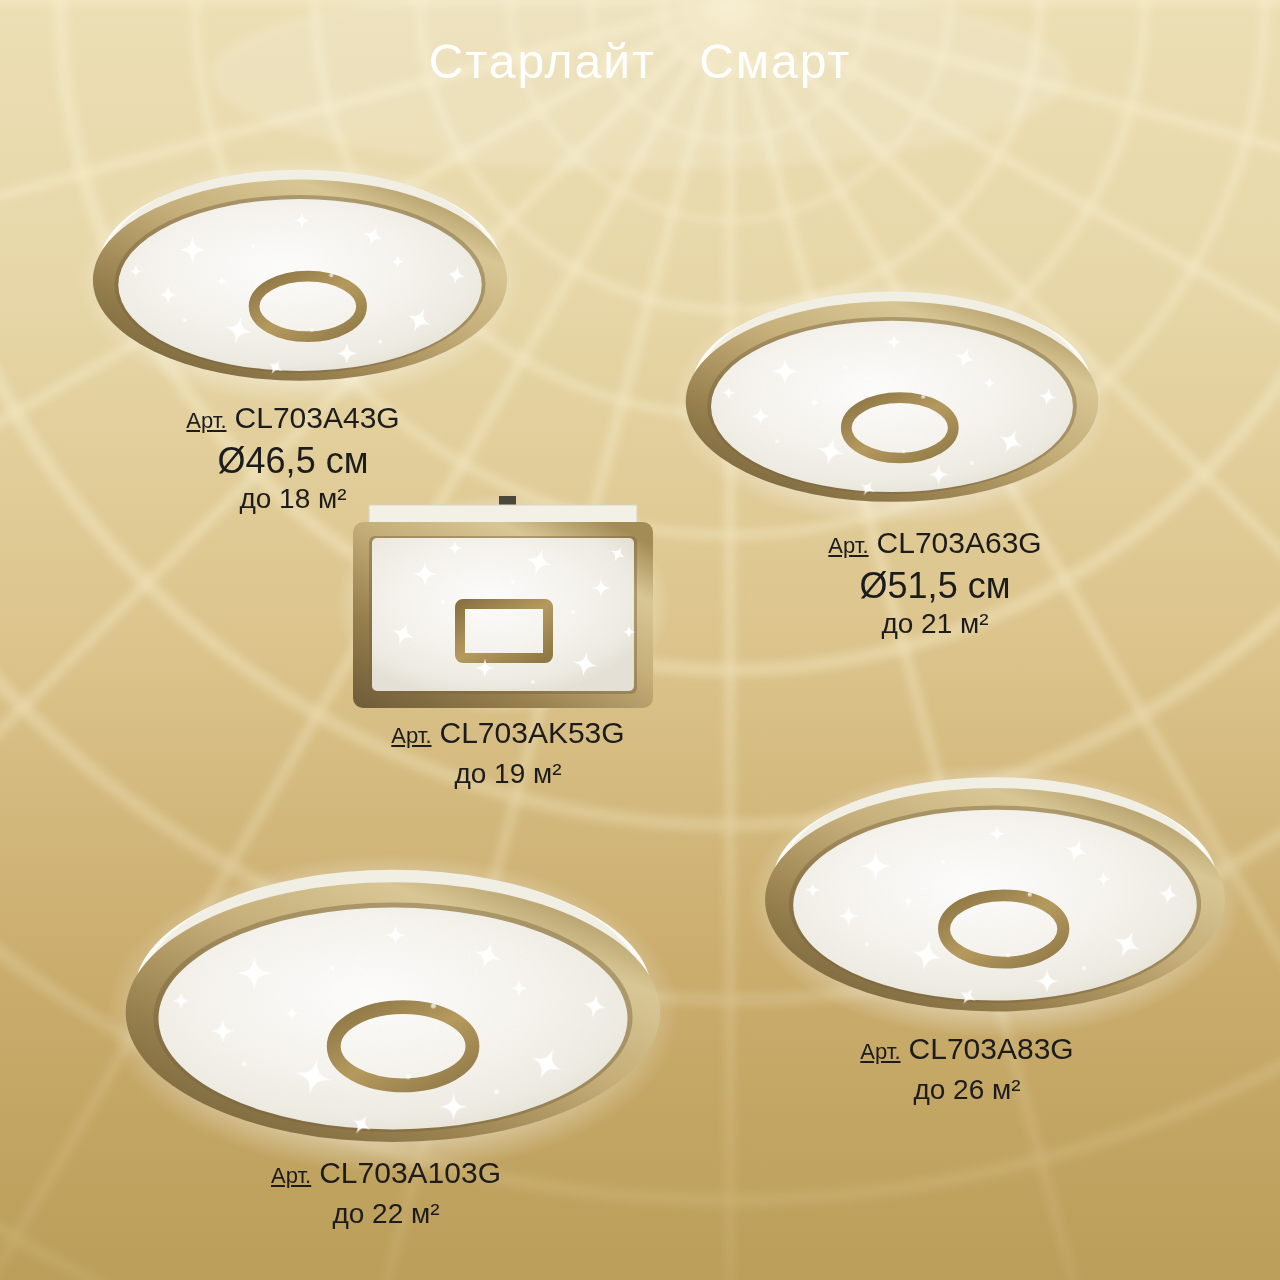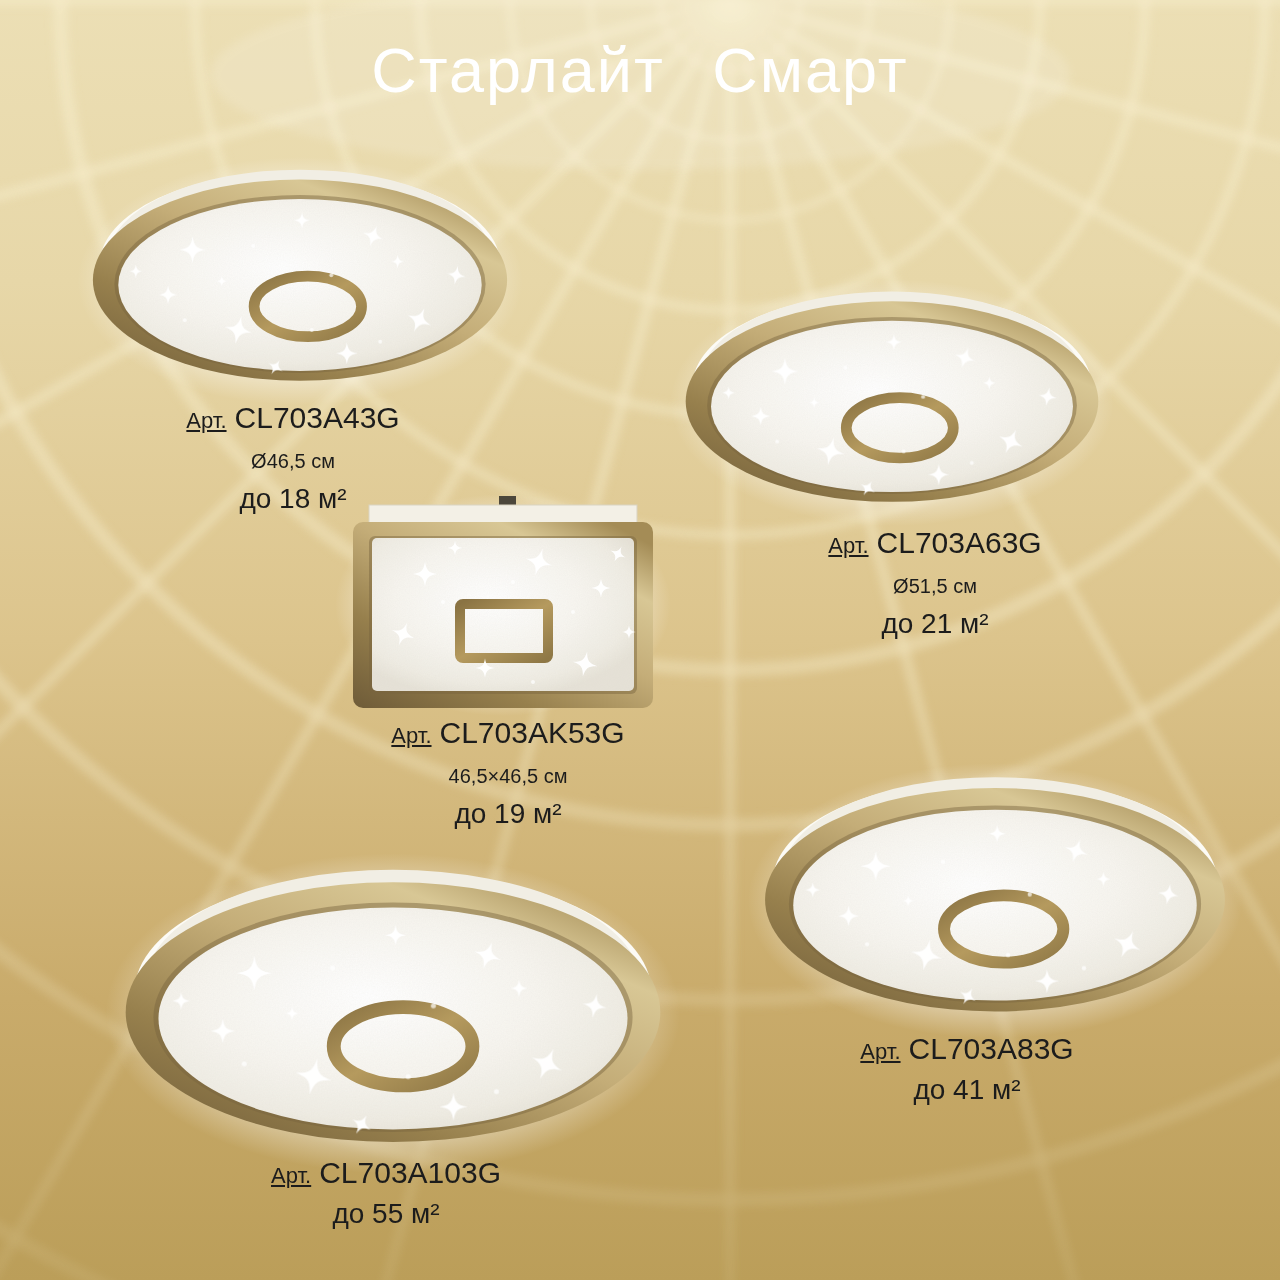"Старлайт Смарт" .page-title { font-size: 63px -> 48px }
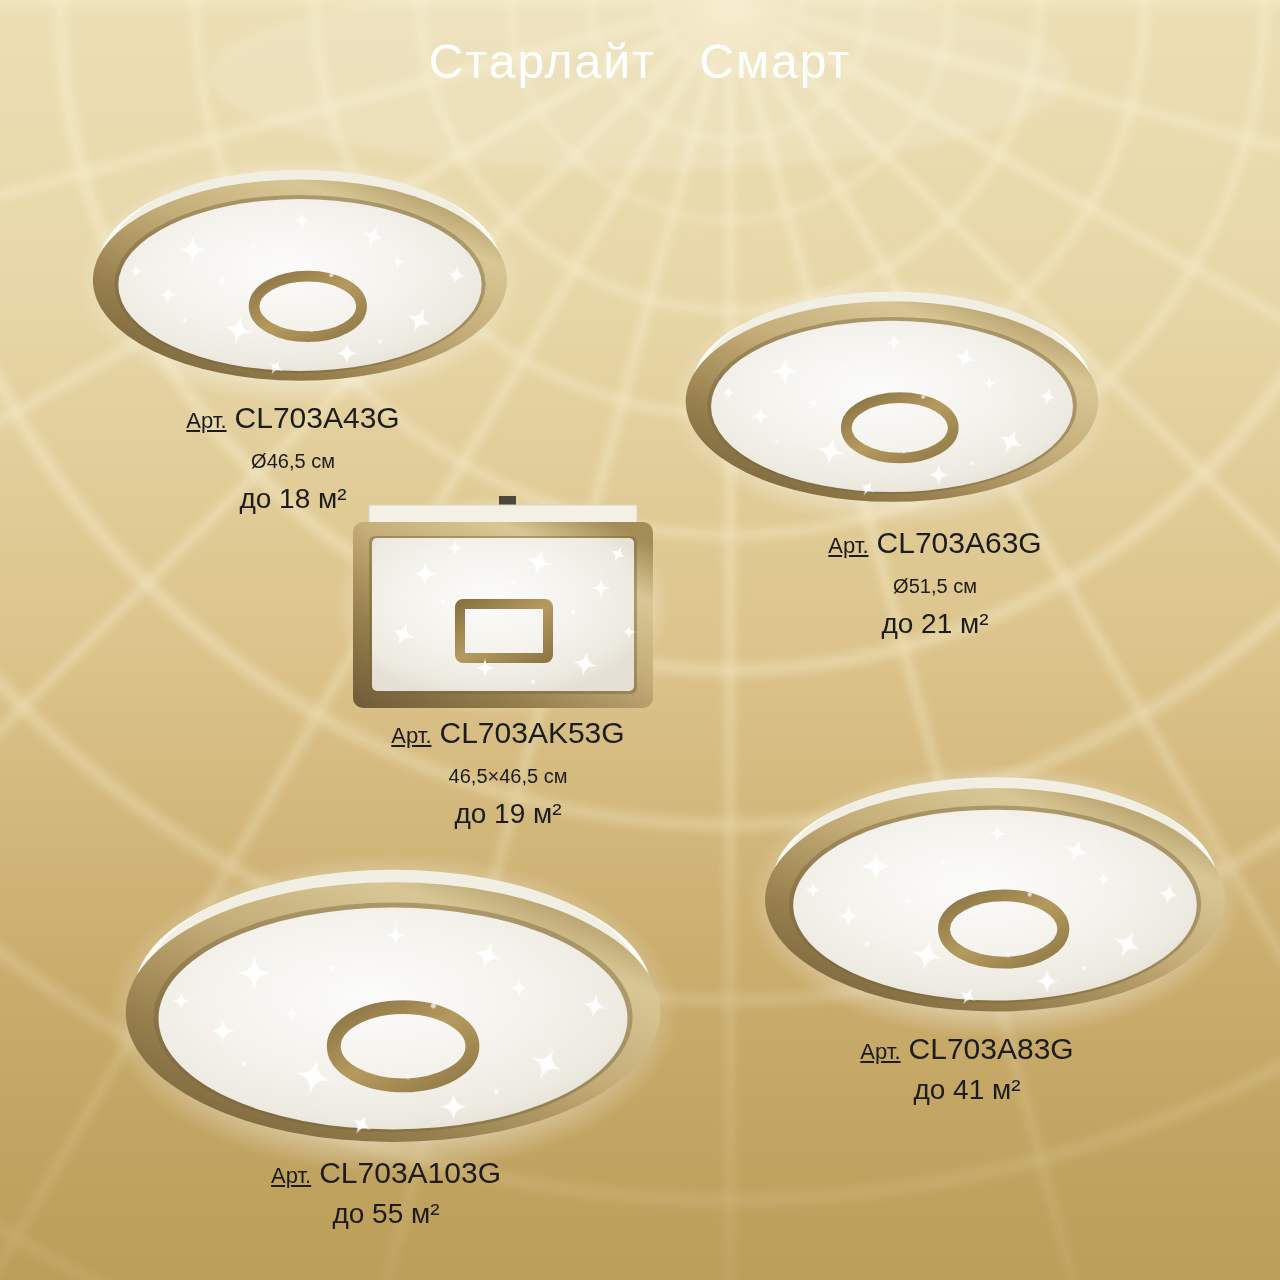"Ø46,5 см" .size-line { font-size: 20px -> 36px }
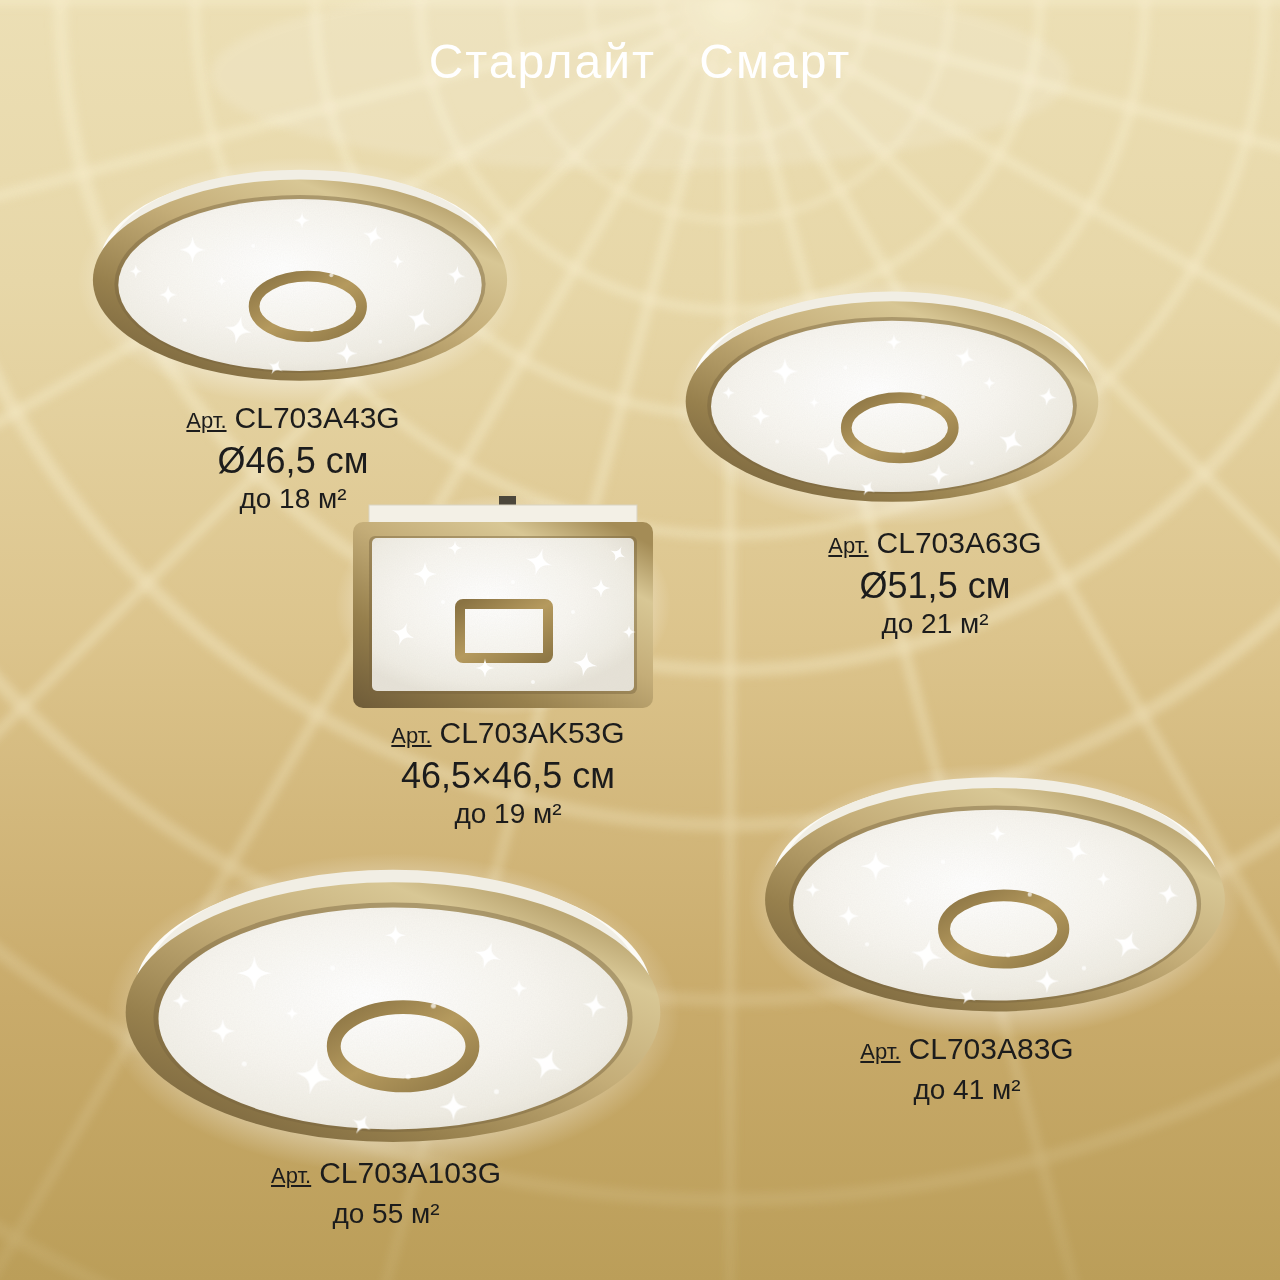"46,5×46,5 см" div.size-line { html: <div>46,5×46,5 см</div> -> none }
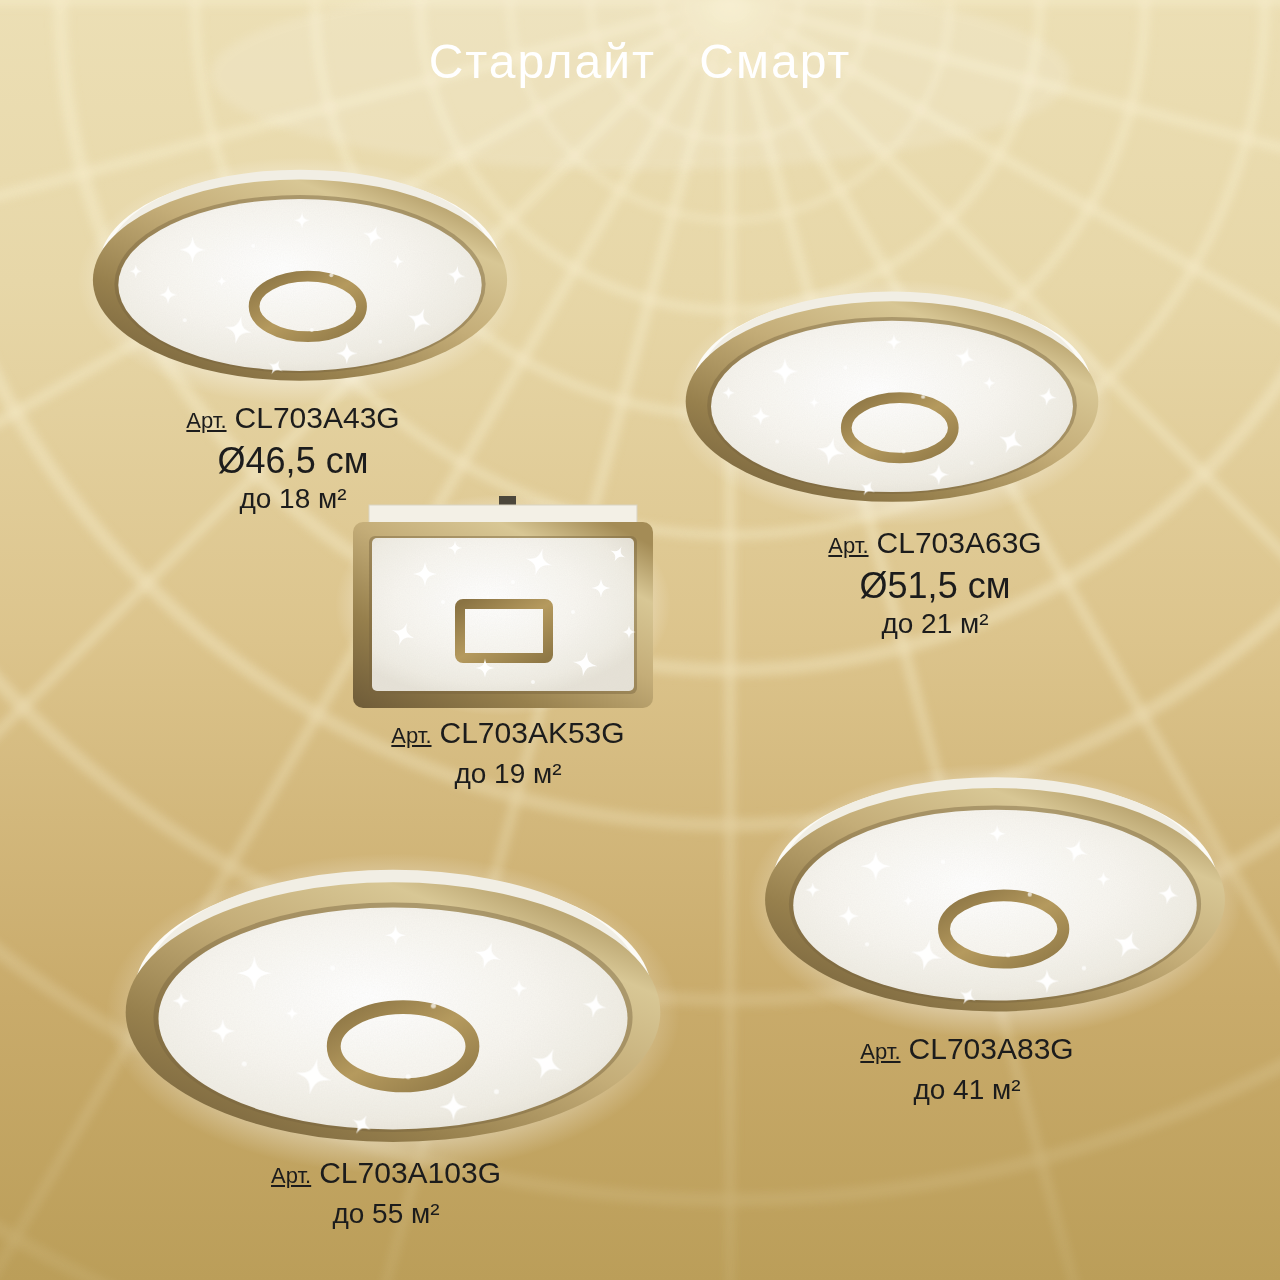"до 41 м²" div.area-line { text: 41 -> 26 }
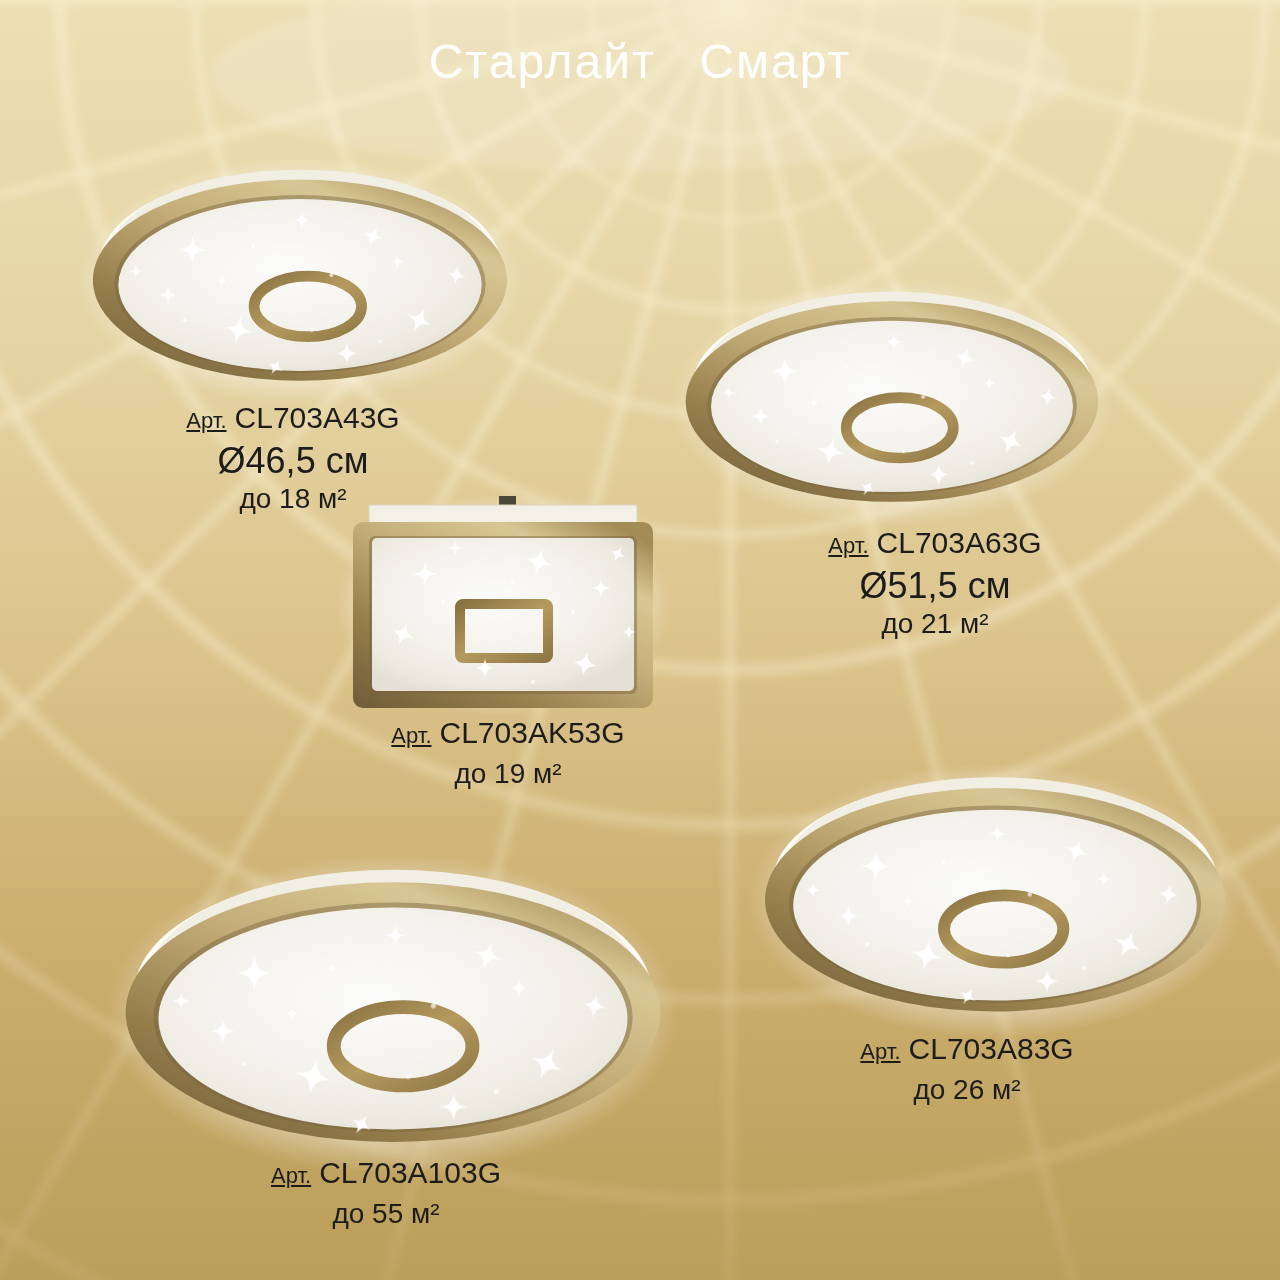"до 55 м²" div.area-line { text: 55 -> 22 }
